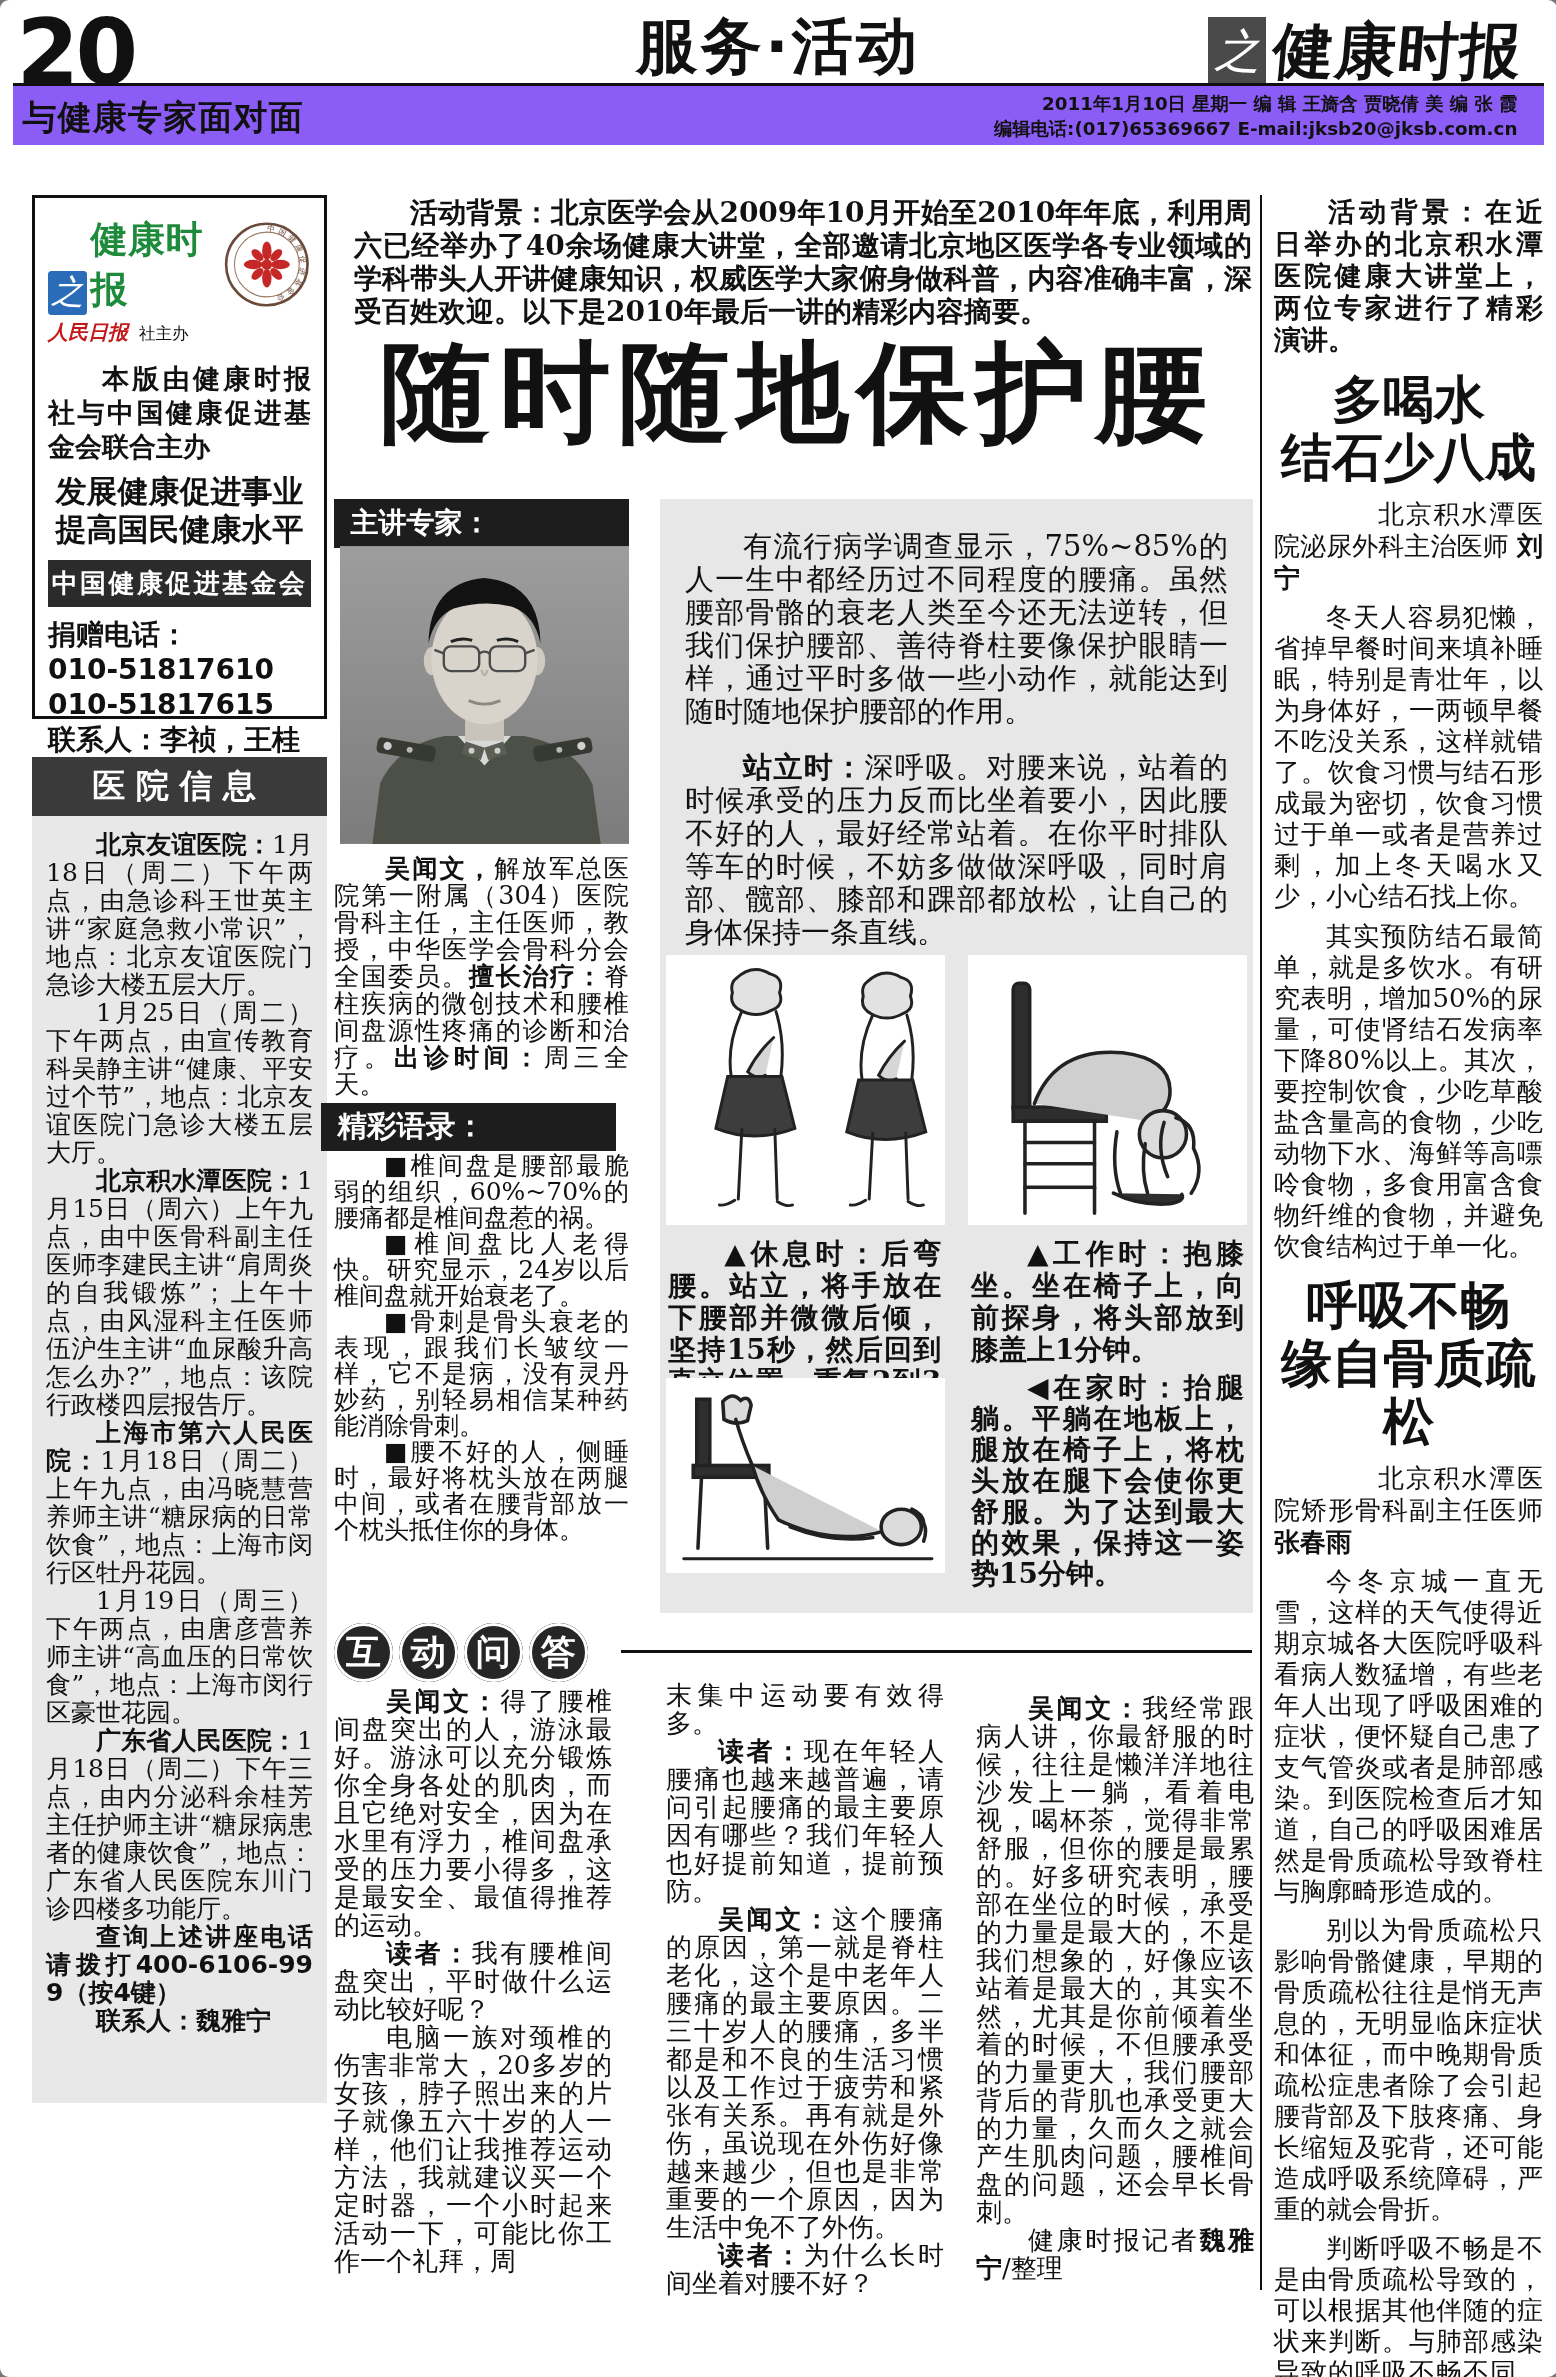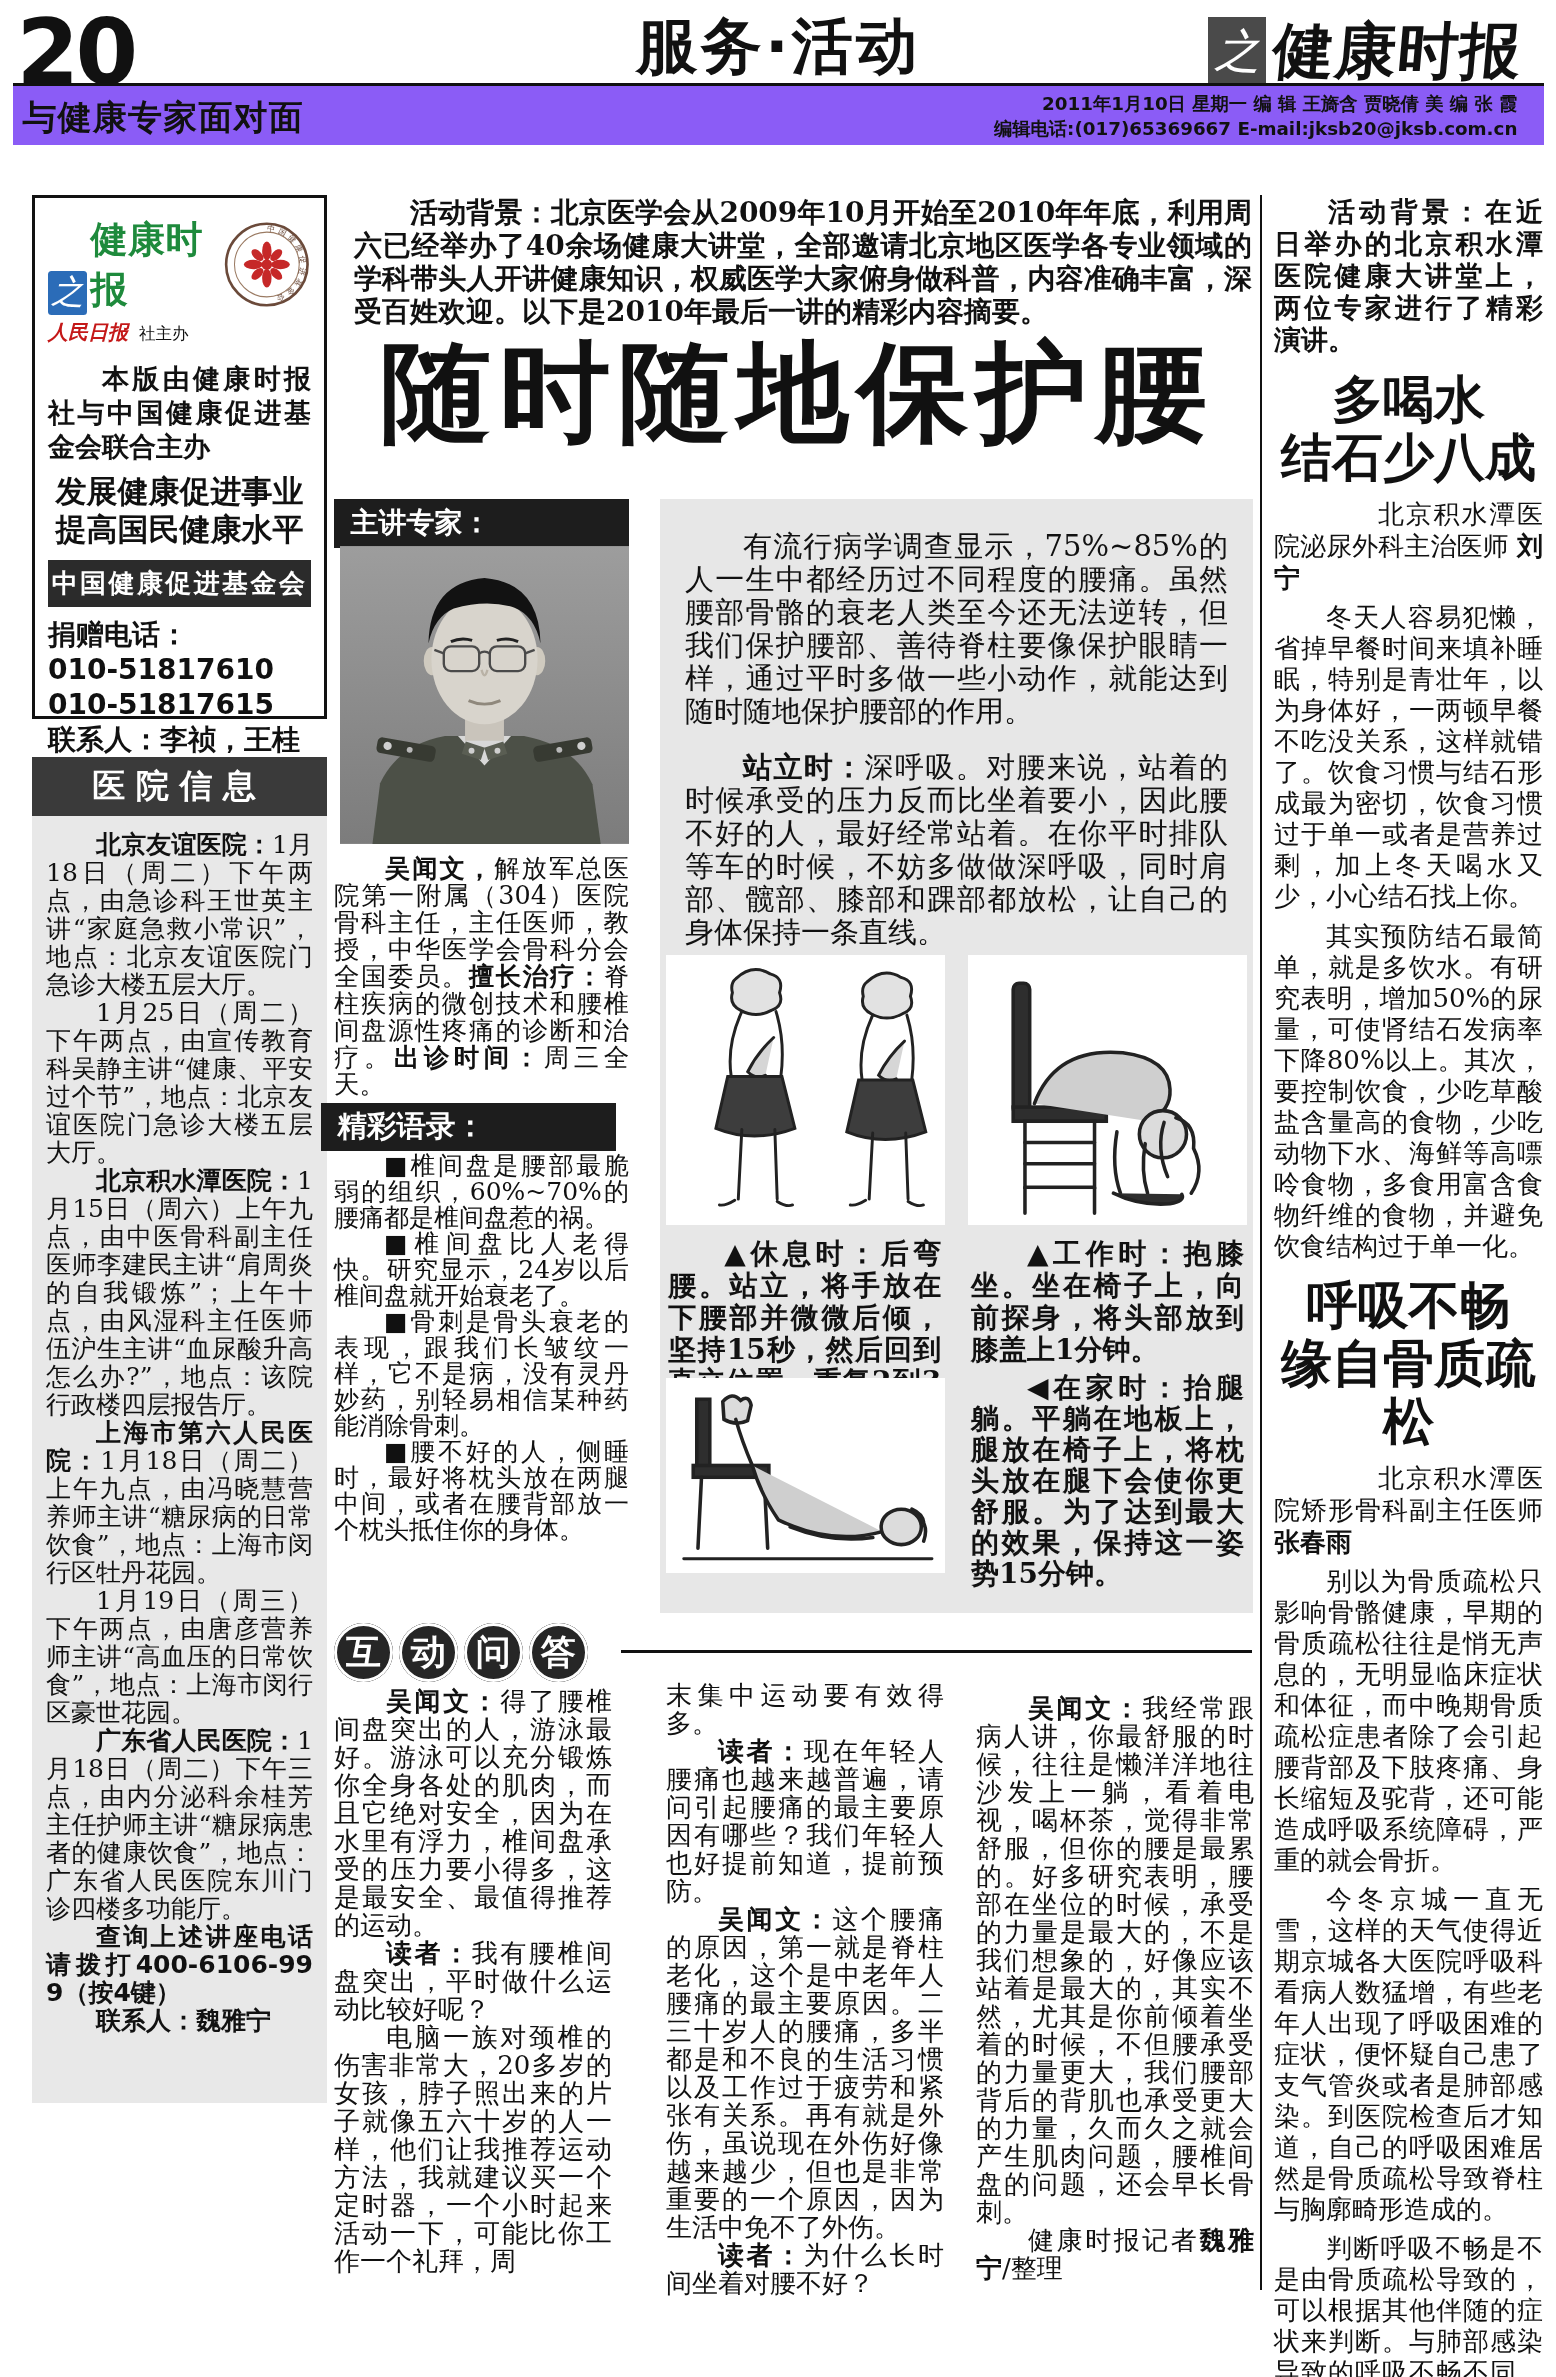"20" .page { border-radius: none -> 9px }
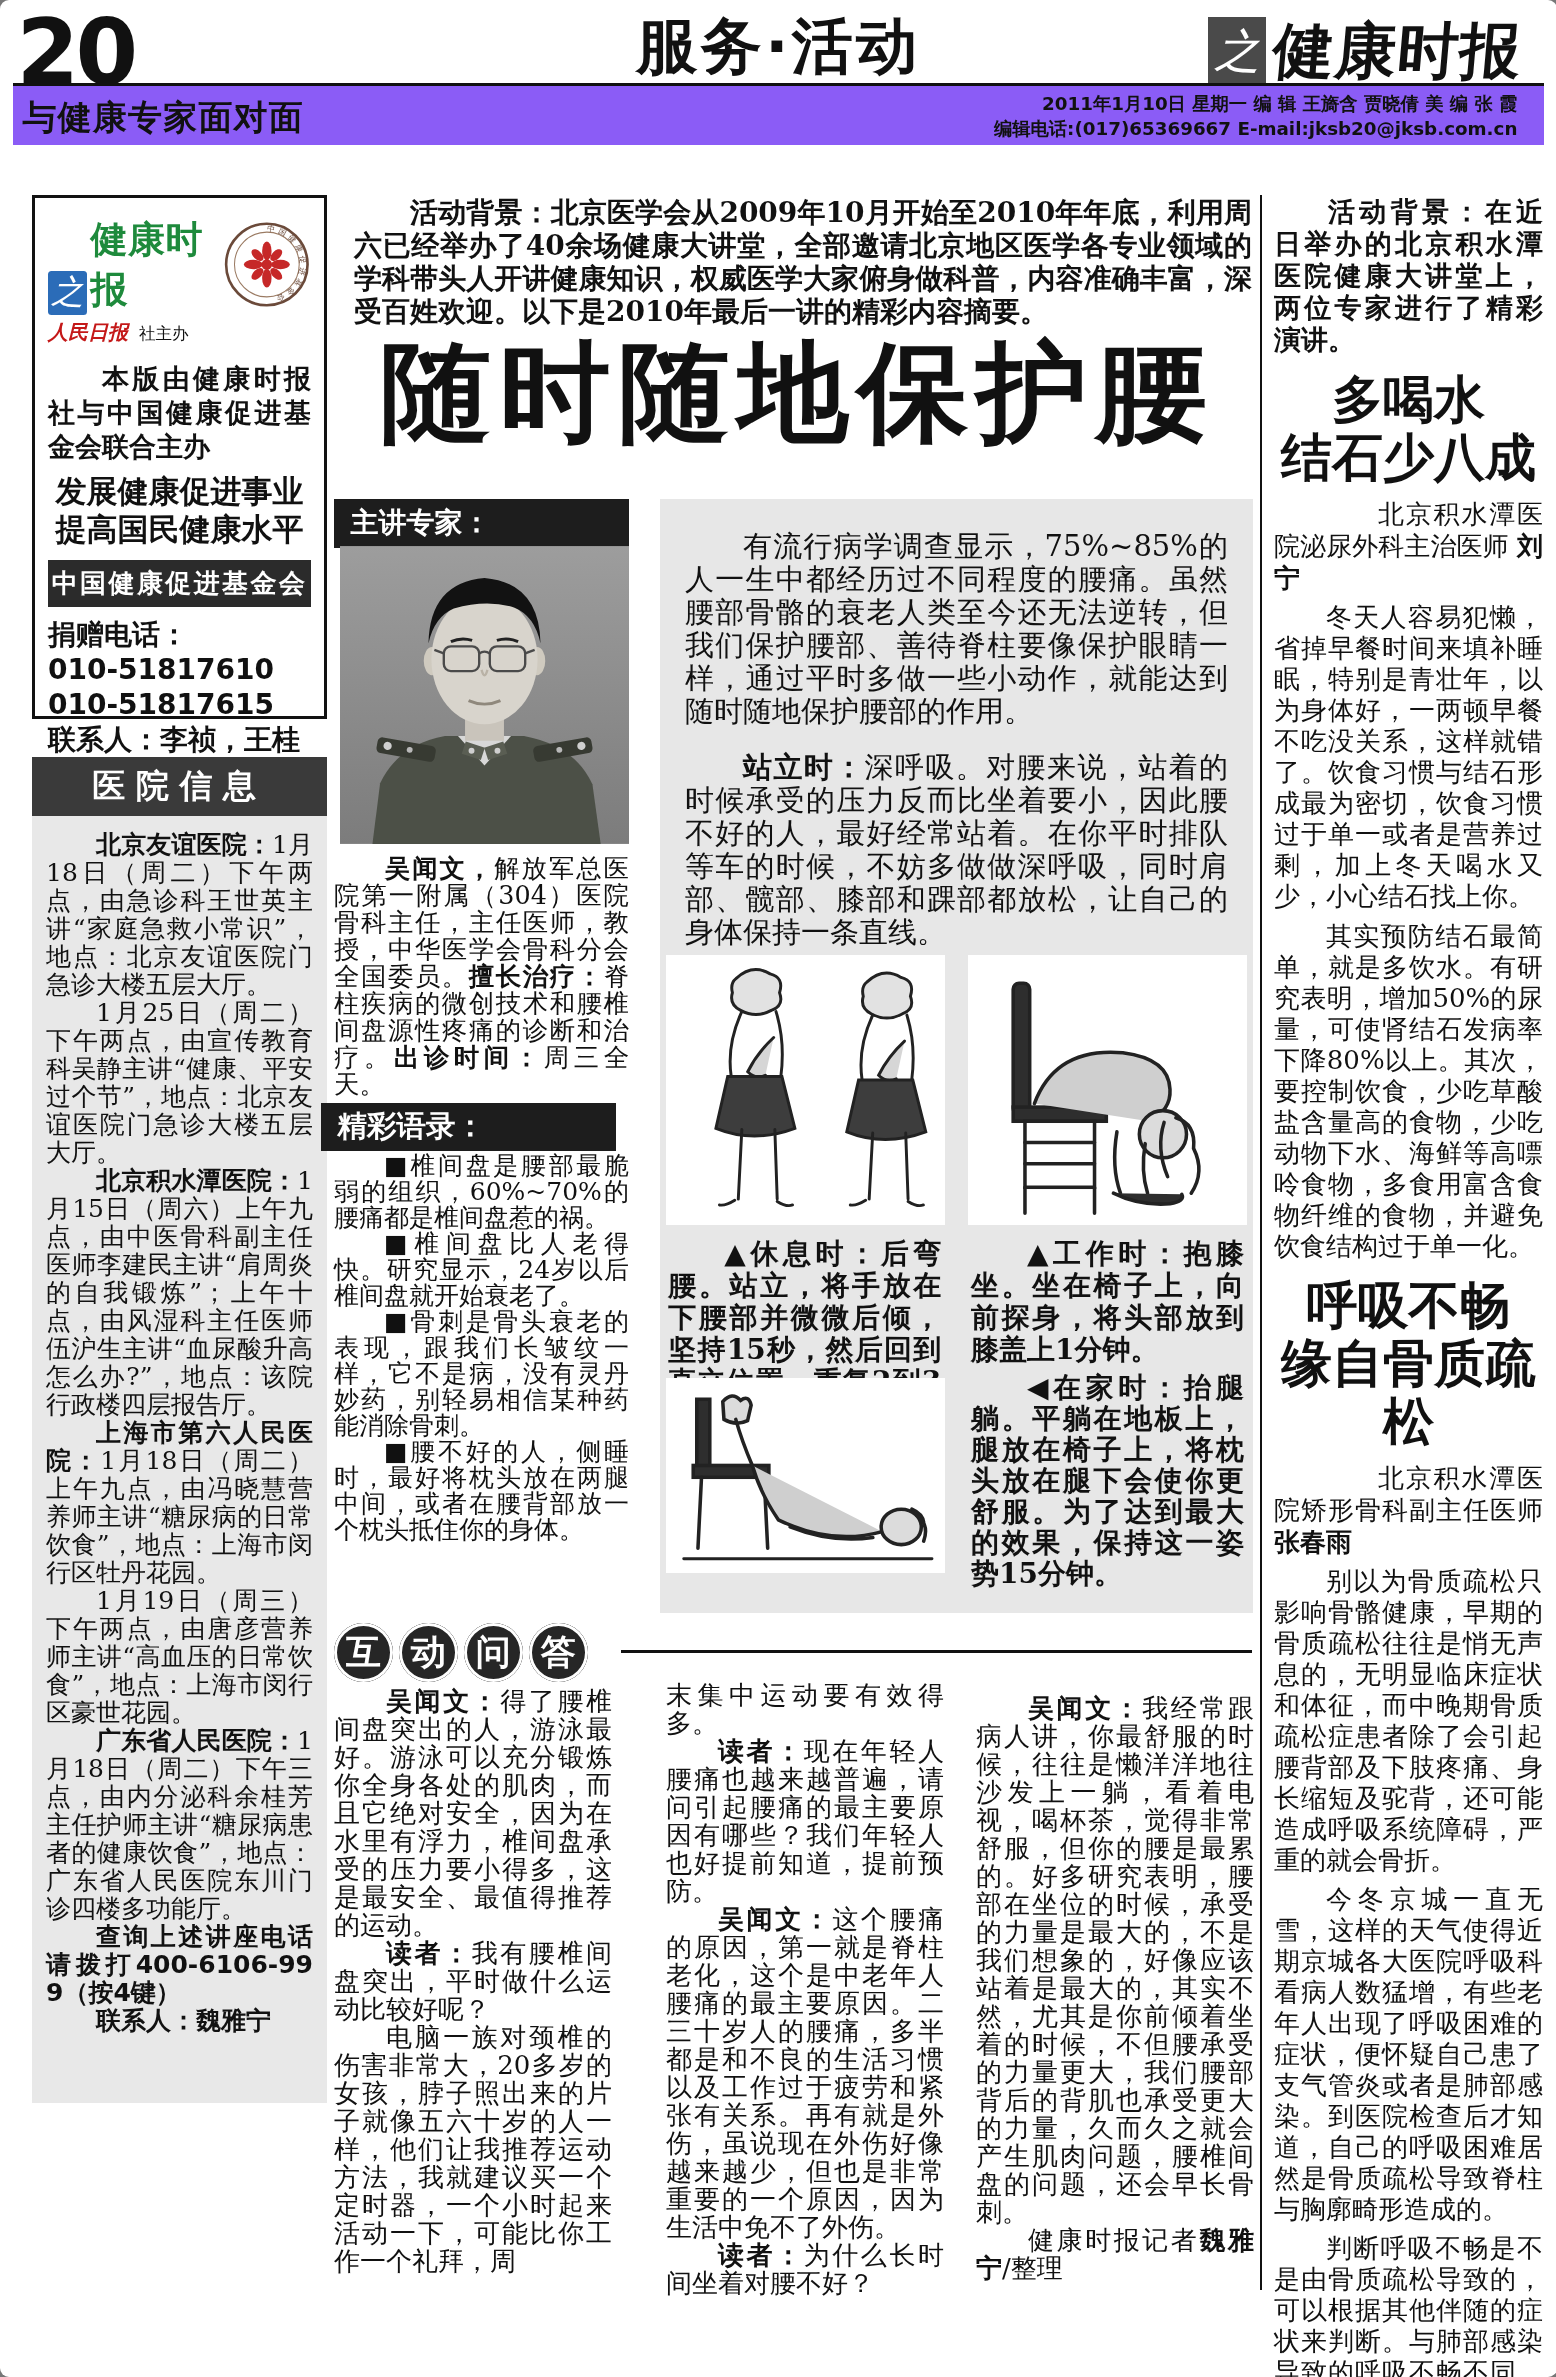"别以为骨质疏松只影响骨骼健康，早期的骨质疏松往往是悄无声息的，无明显临床症状和体" p.r-body { order: before "今冬京城一直无雪，这样的天气使得近期京城各大医院呼吸科看病人数猛增，有些老年人出" -> after "今冬京城一直无雪，这样的天气使得近期京城各大医院呼吸科看病人数猛增，有些老年人出" }
